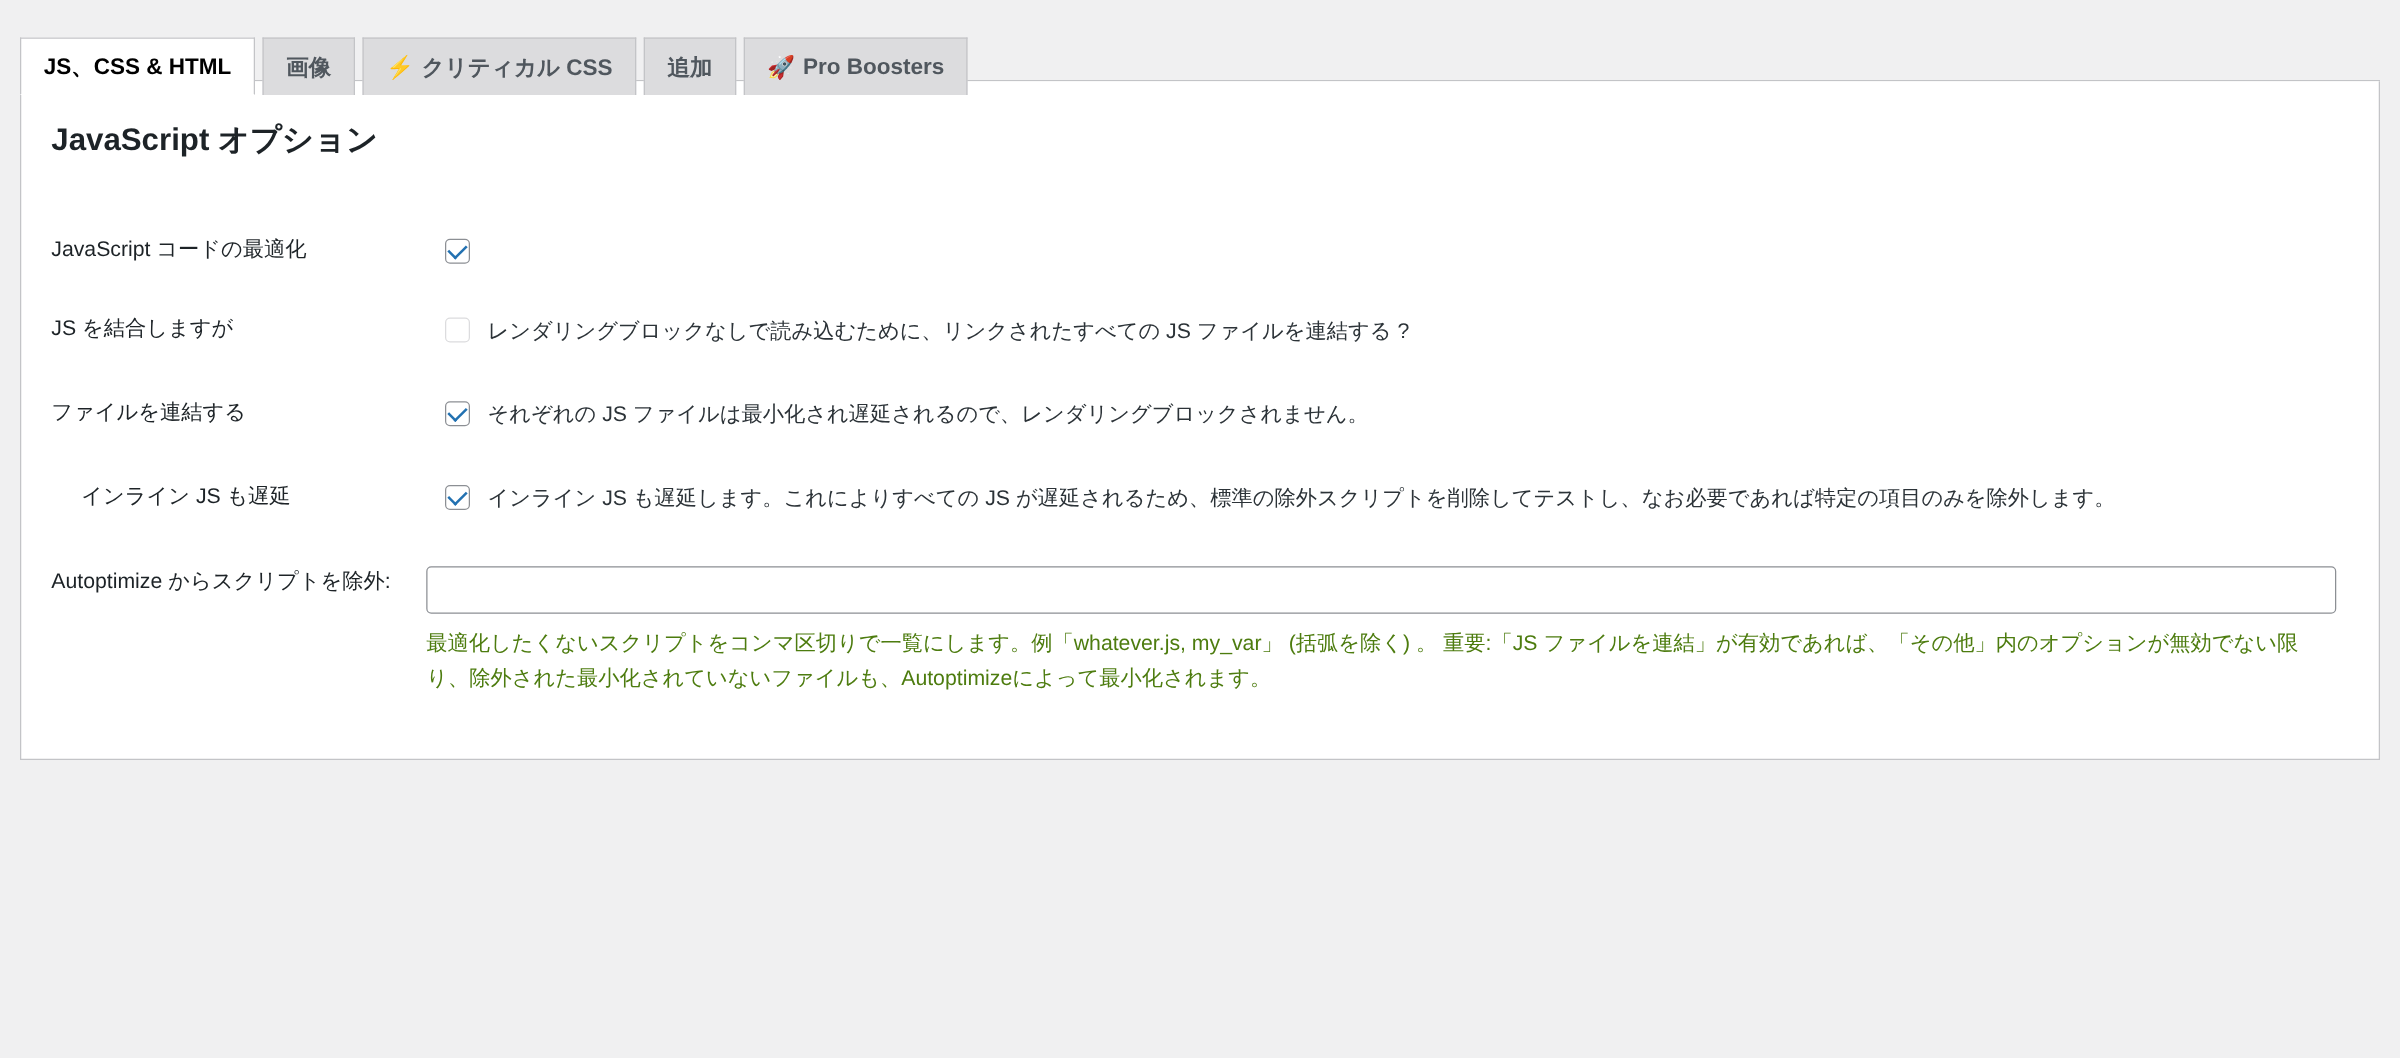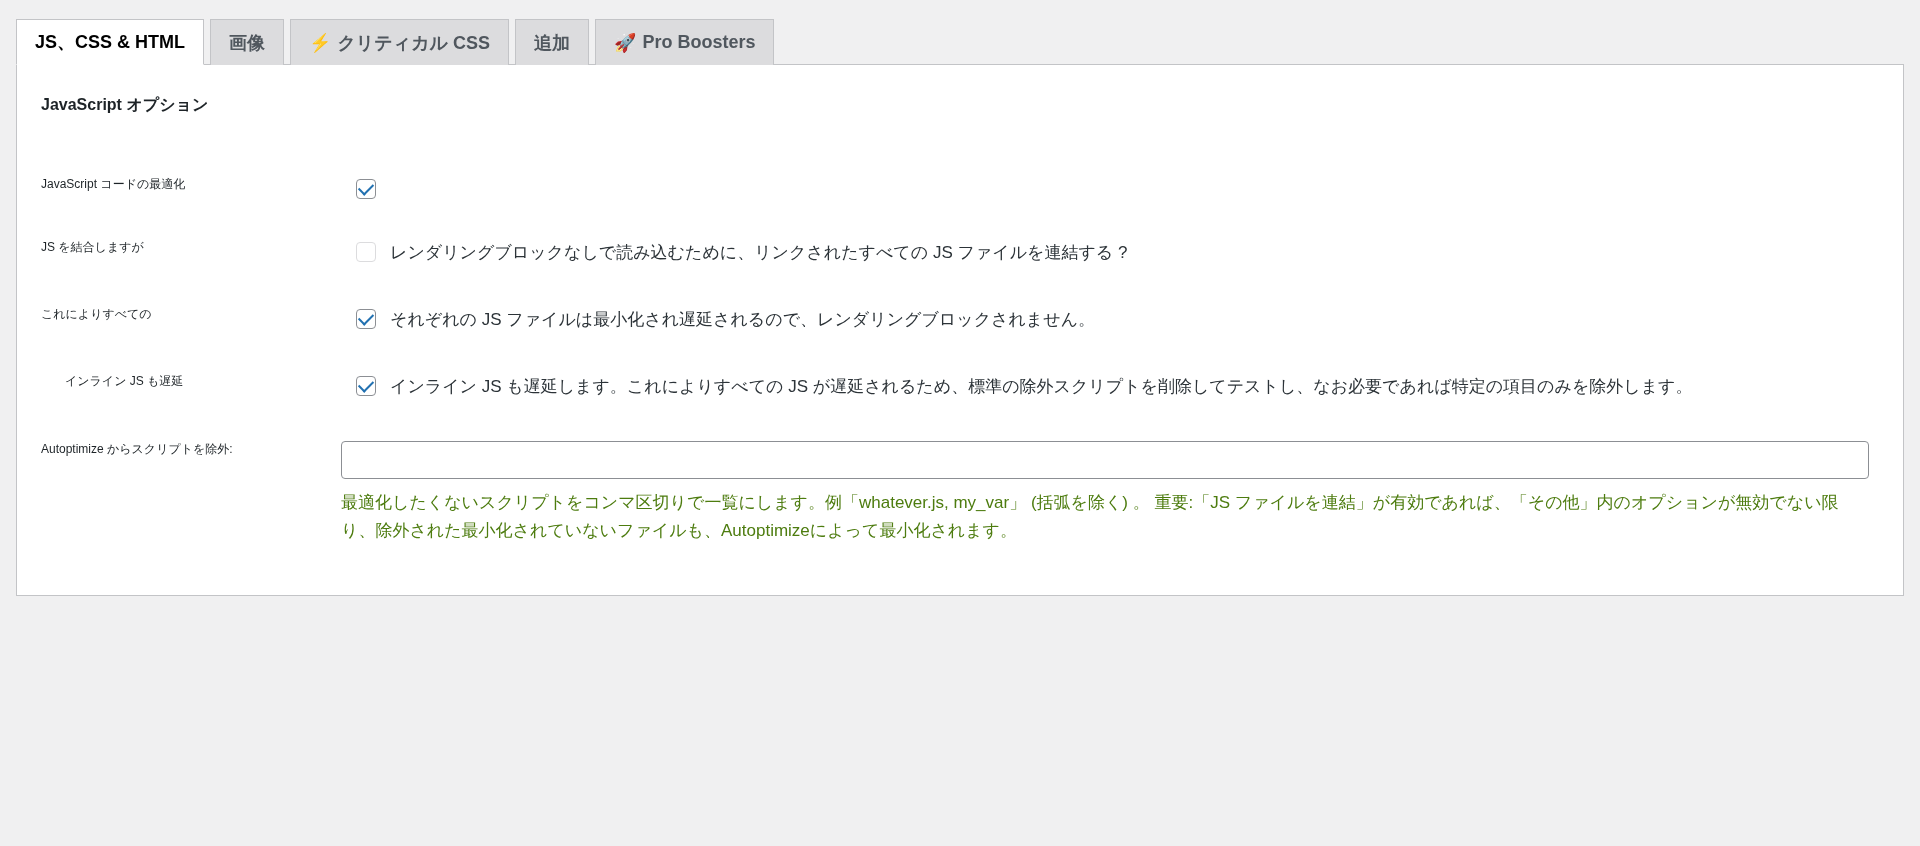"JS、CSS & HTML" .nav-tab { top: 1px -> 12px }
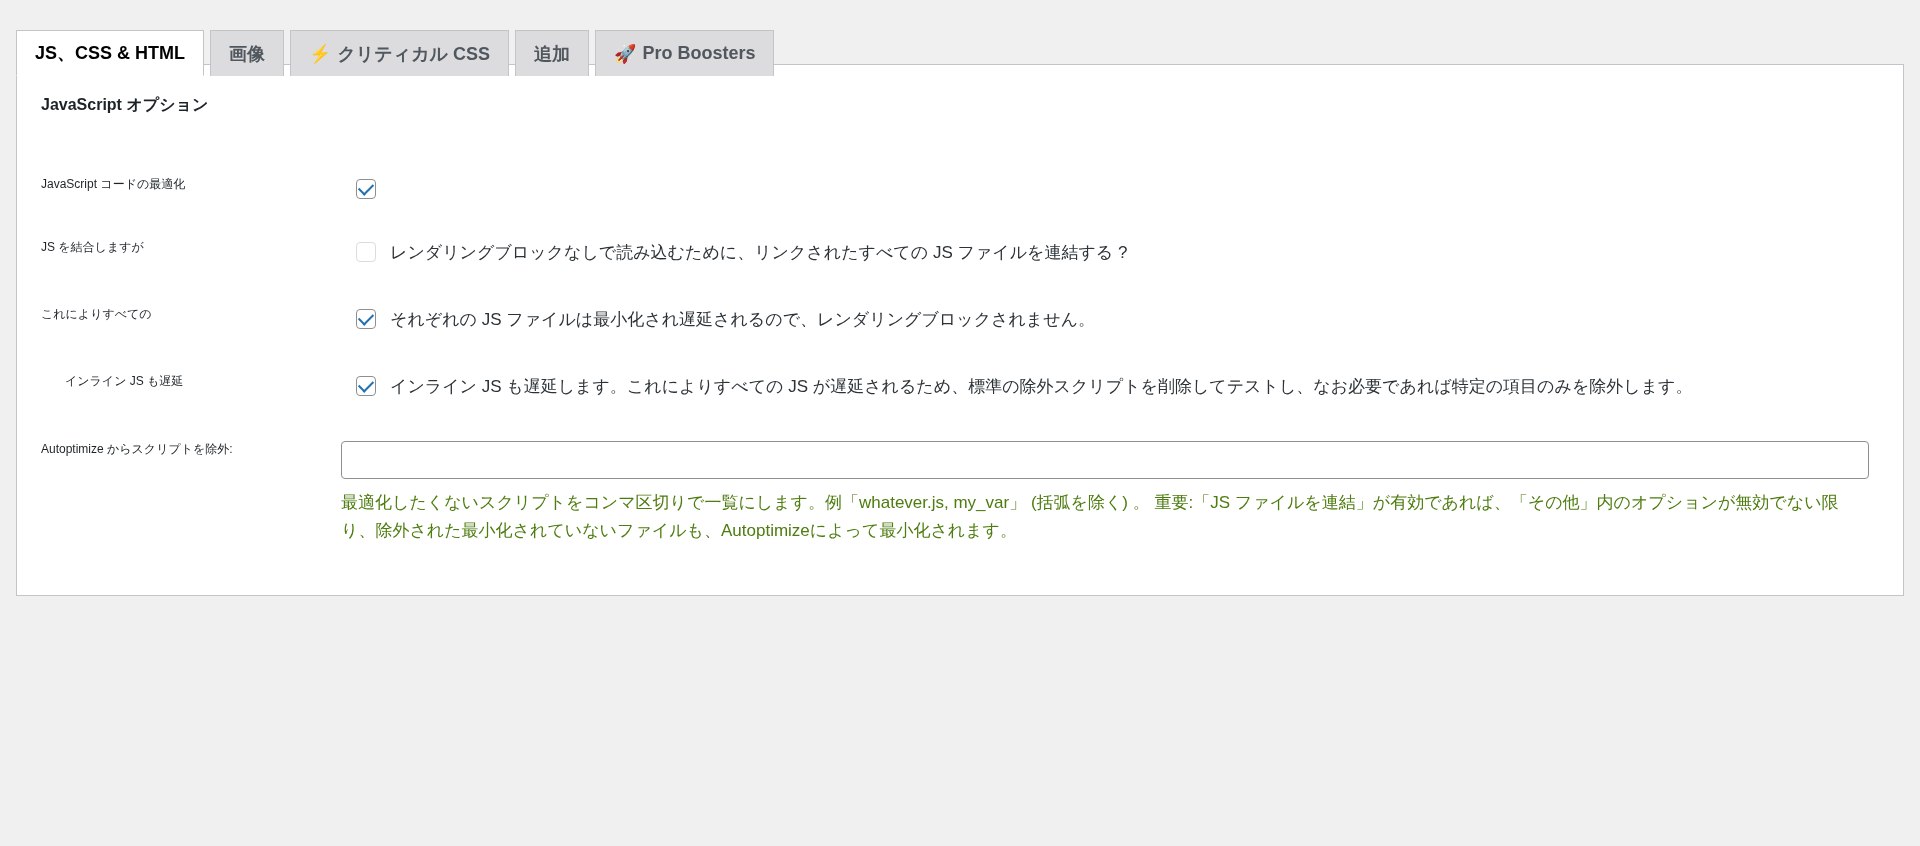"JavaScript オプション" .panel h2 { font-size: 16px -> 25px }
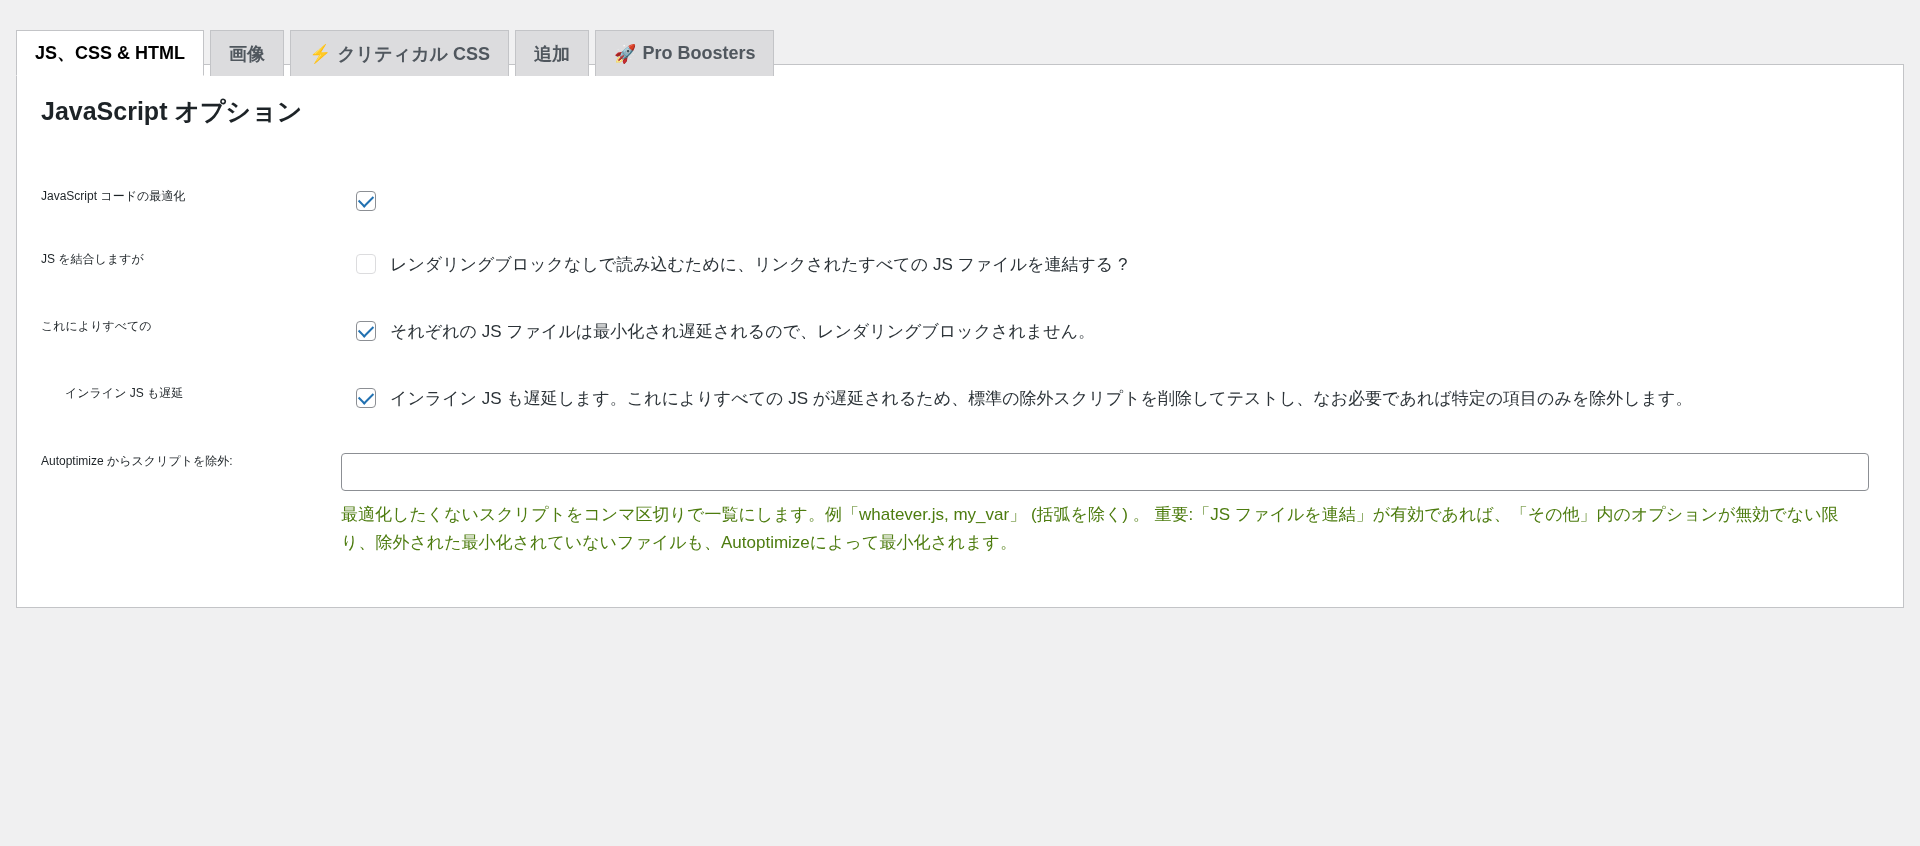"JavaScript コードの最適化" table.form-table th { font-size: 12px -> 17px }
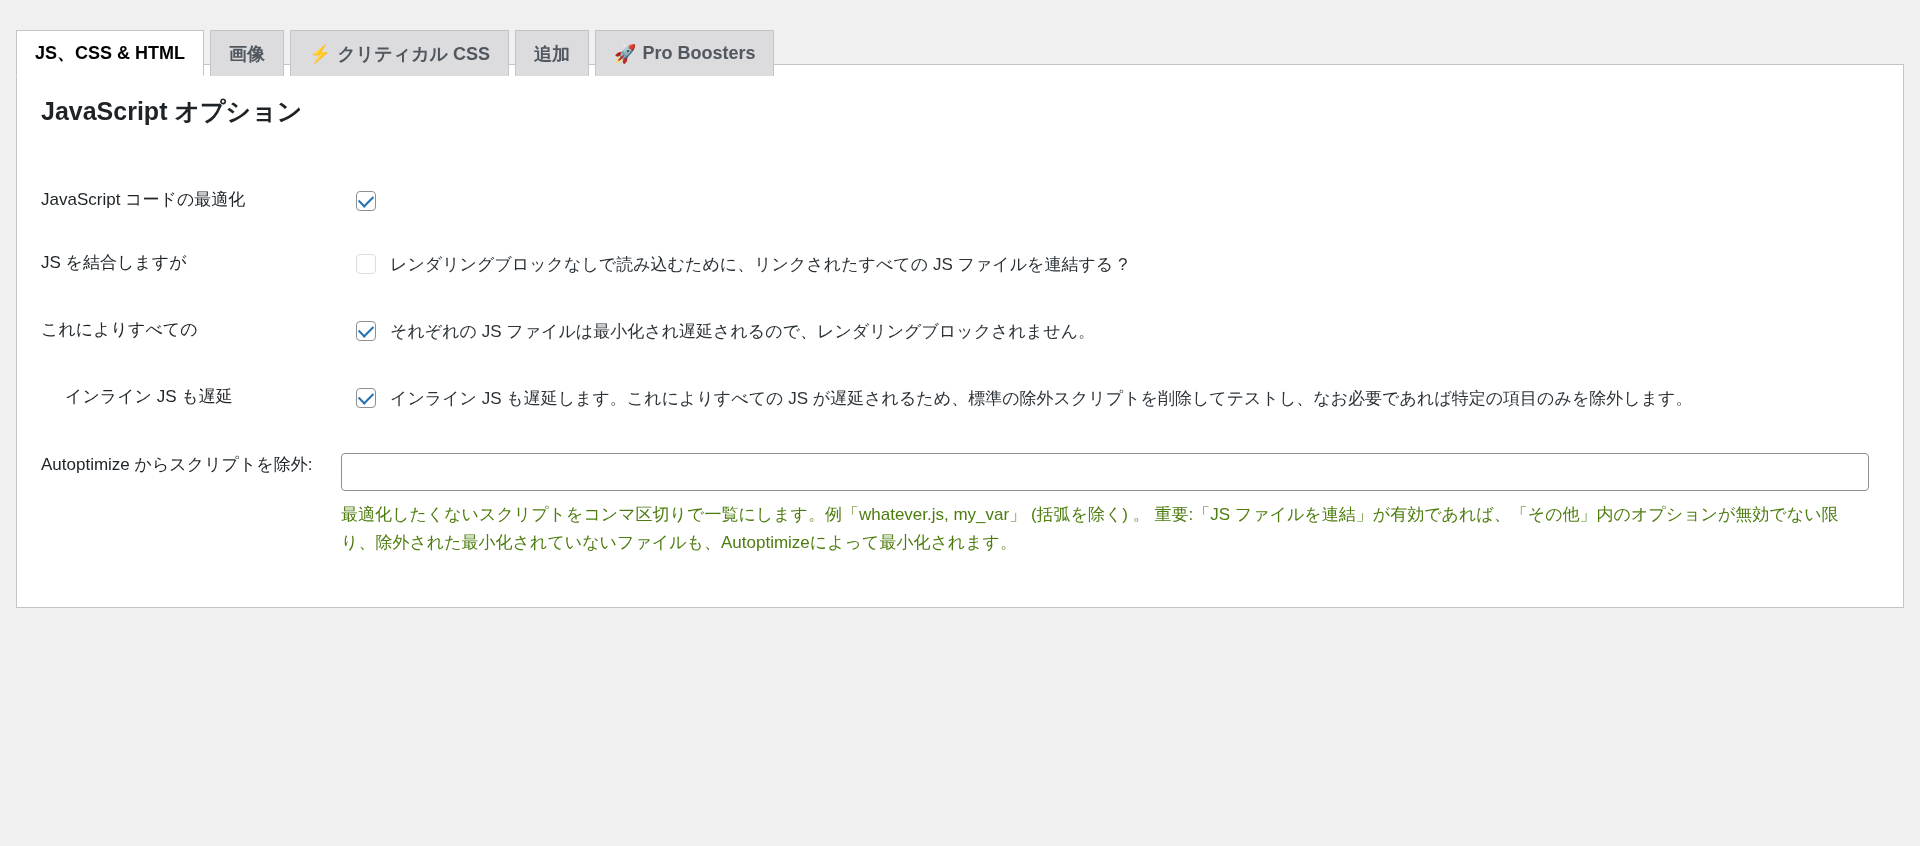"これによりすべての" th { text: これによりすべての -> ファイルを連結する }
